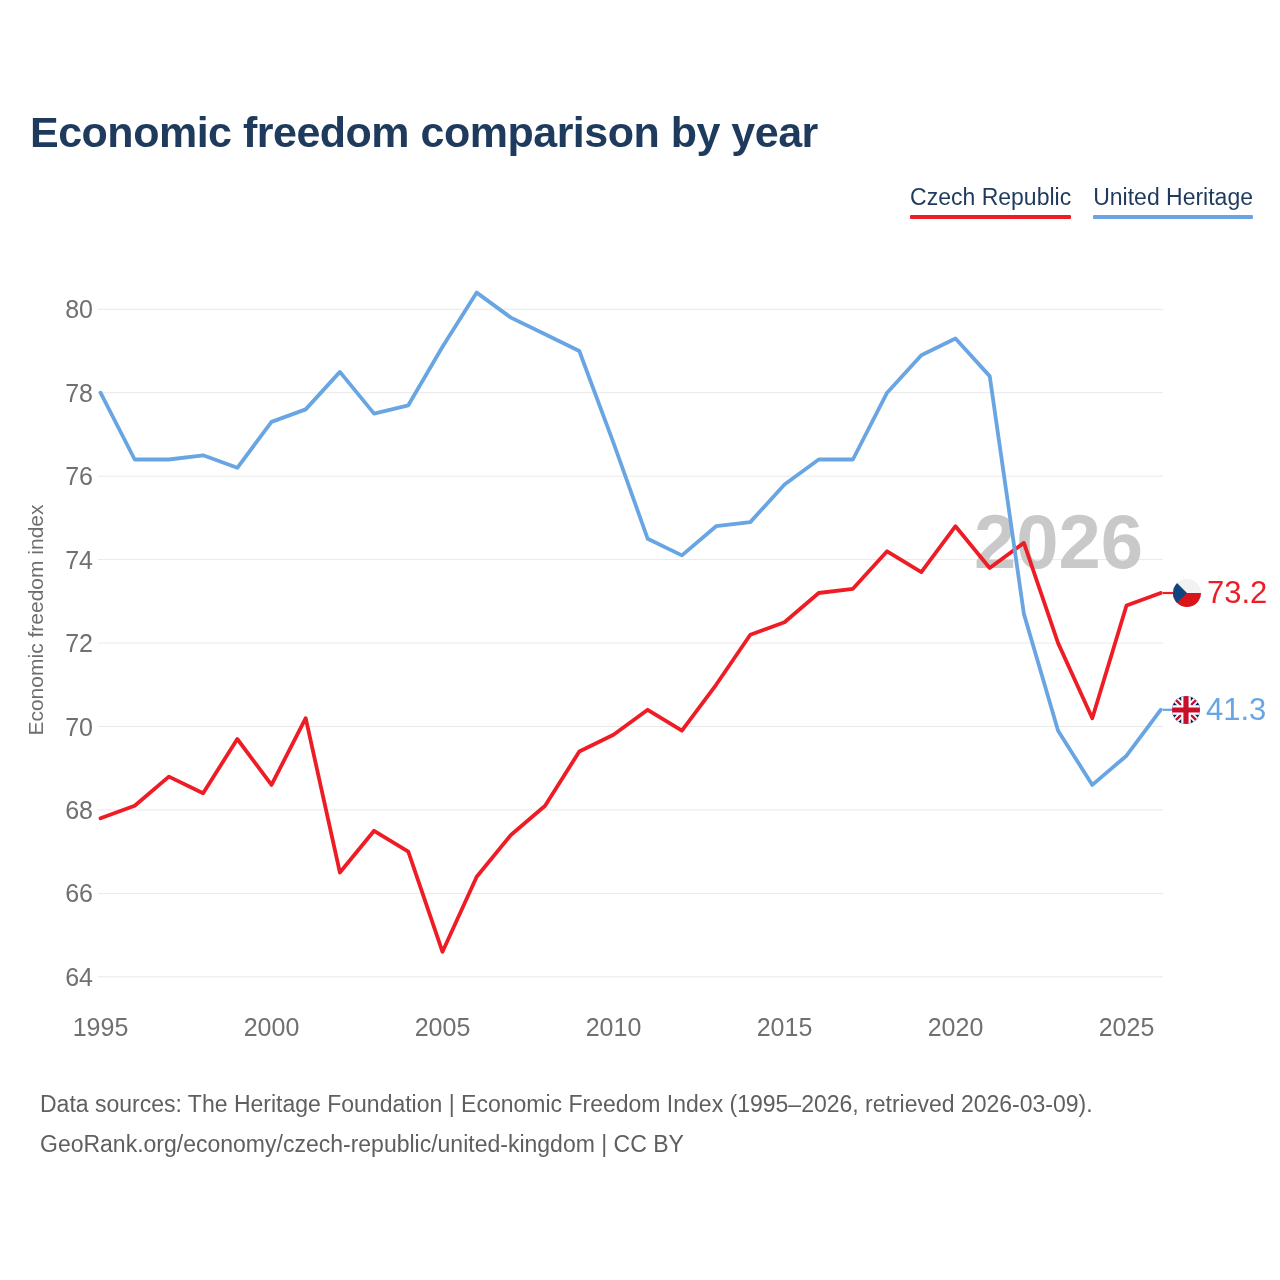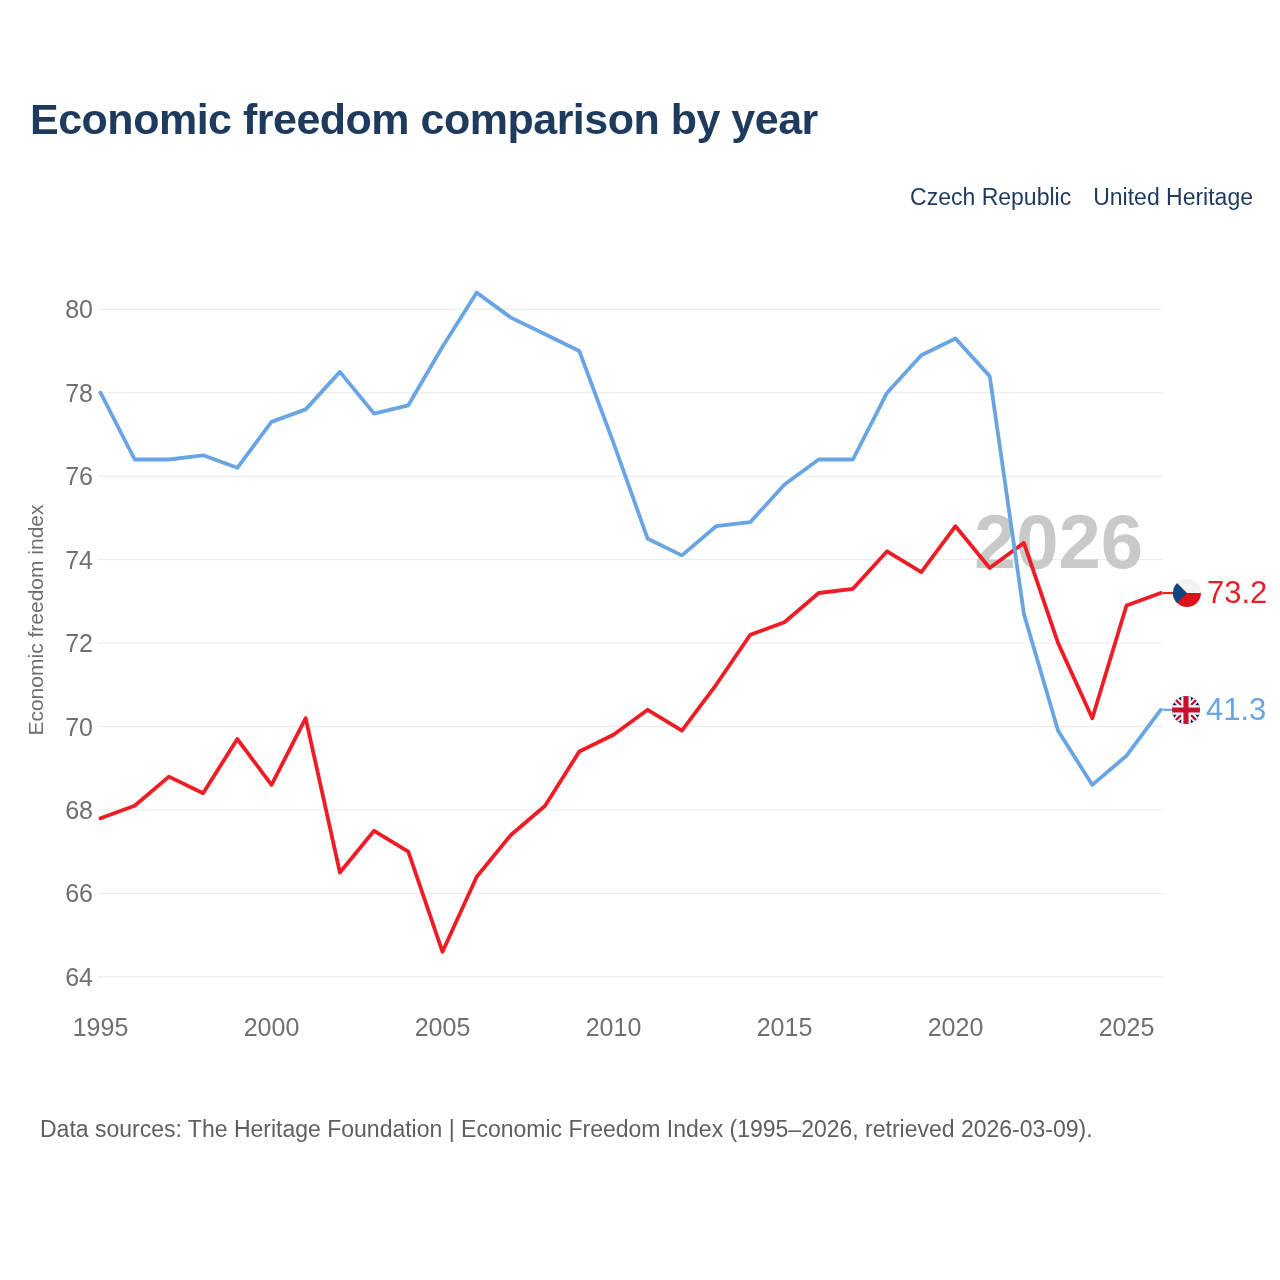"Economic freedom comparison by year" .title { top: 95px -> 108px }
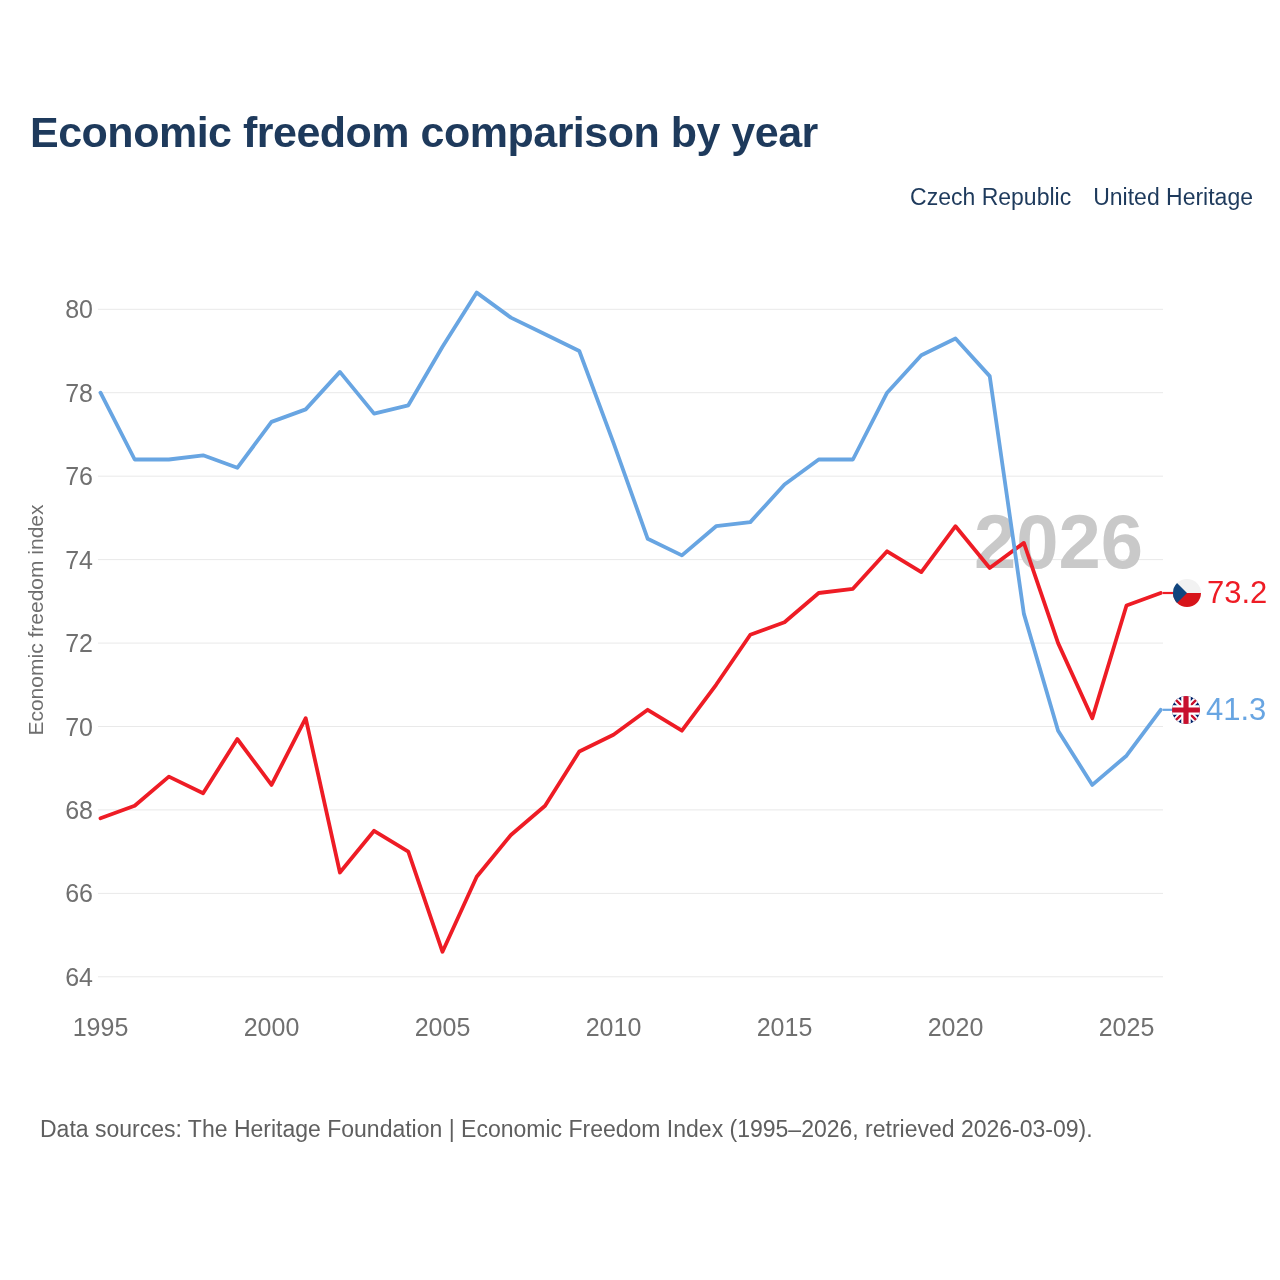"Czech Republic" .legend-item { flex-direction: row -> column }
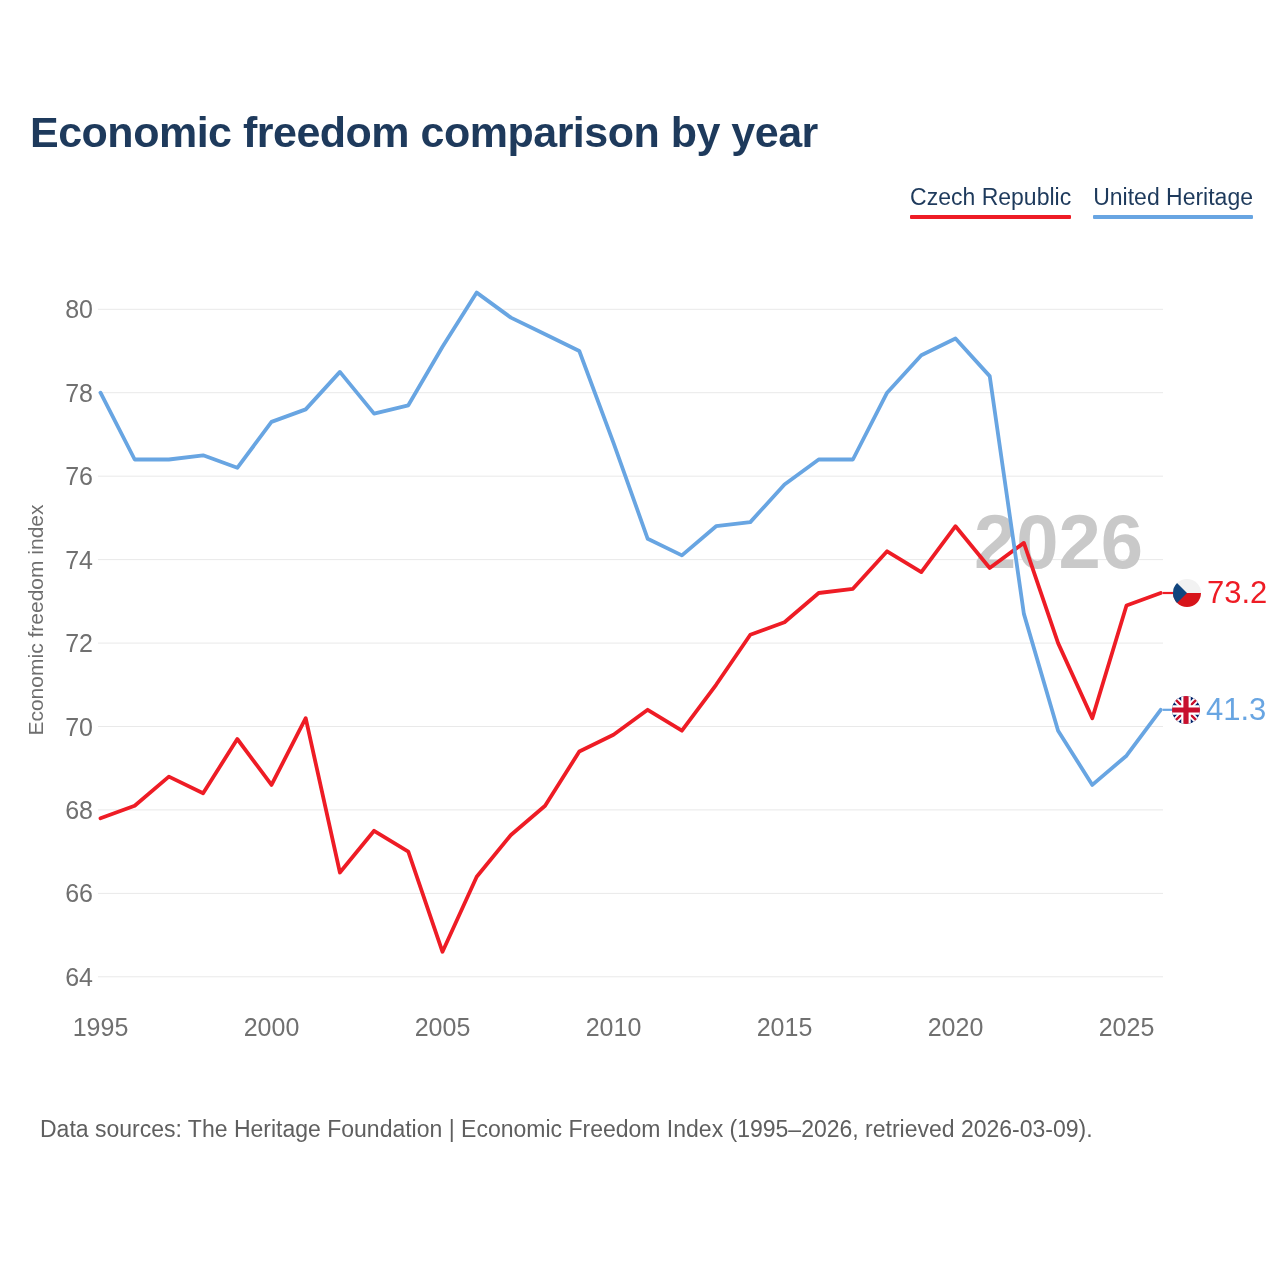"Data sources: The Heritage Foundation" .footer { margin-top: 25px -> none }
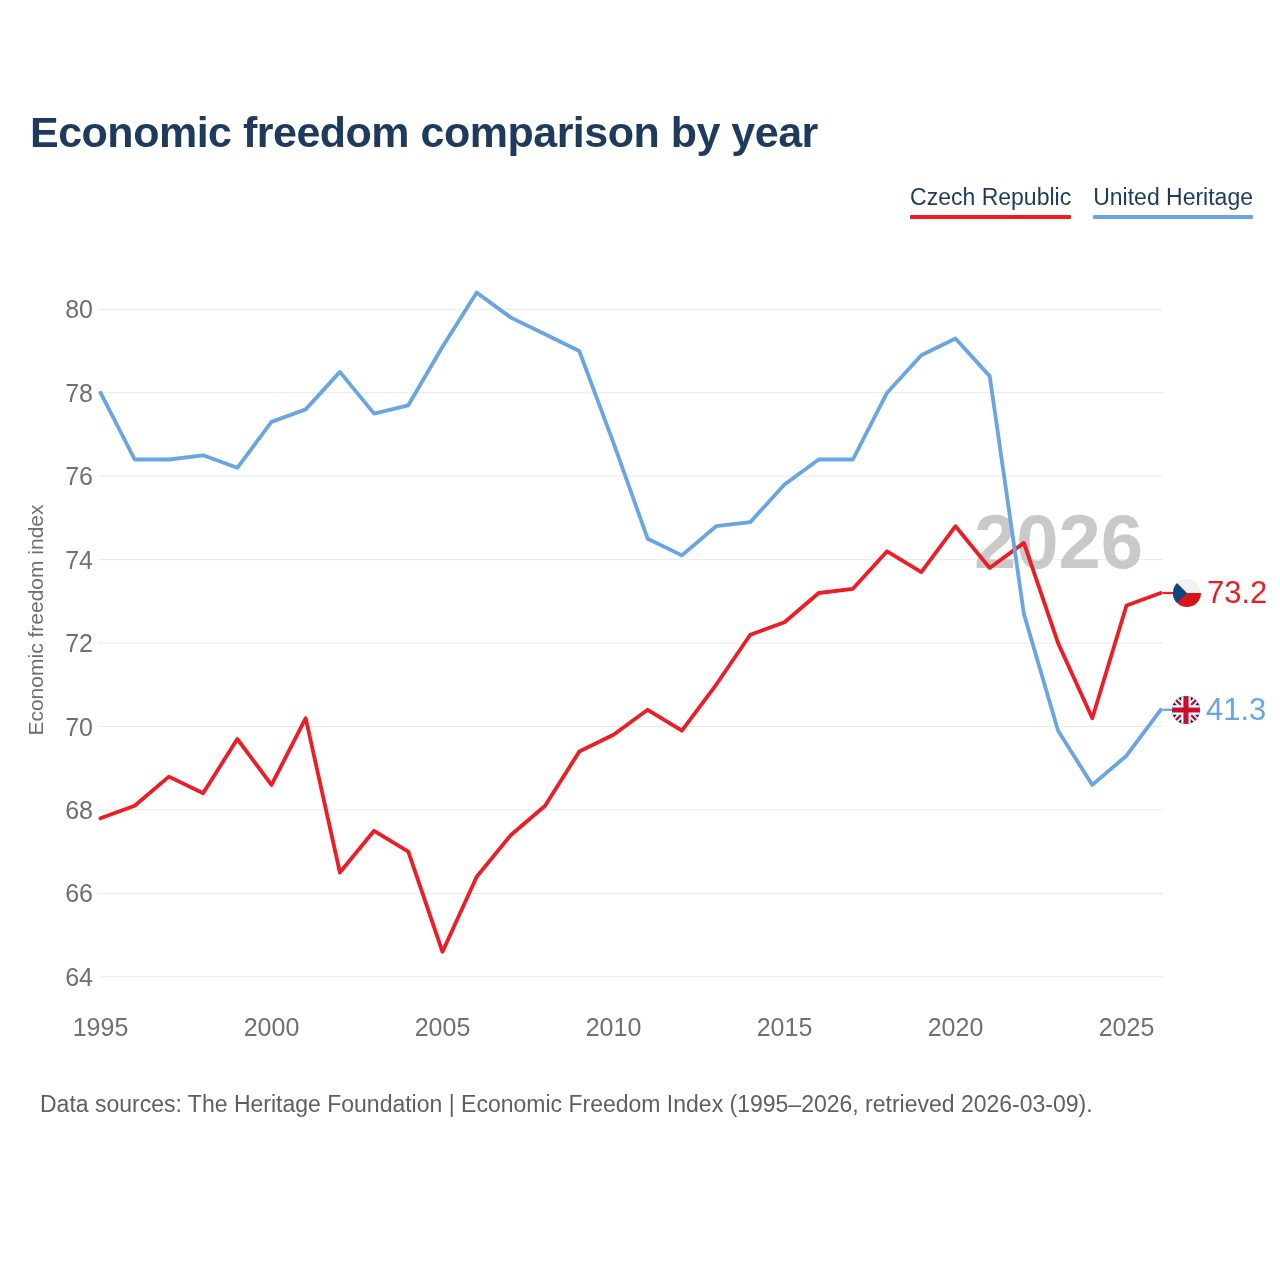"GeoRank.org/economy/czech-republic/unite" div { html: none -> <div>GeoRank.org/economy/czech-republic/united-kingdom | CC BY</div> }
